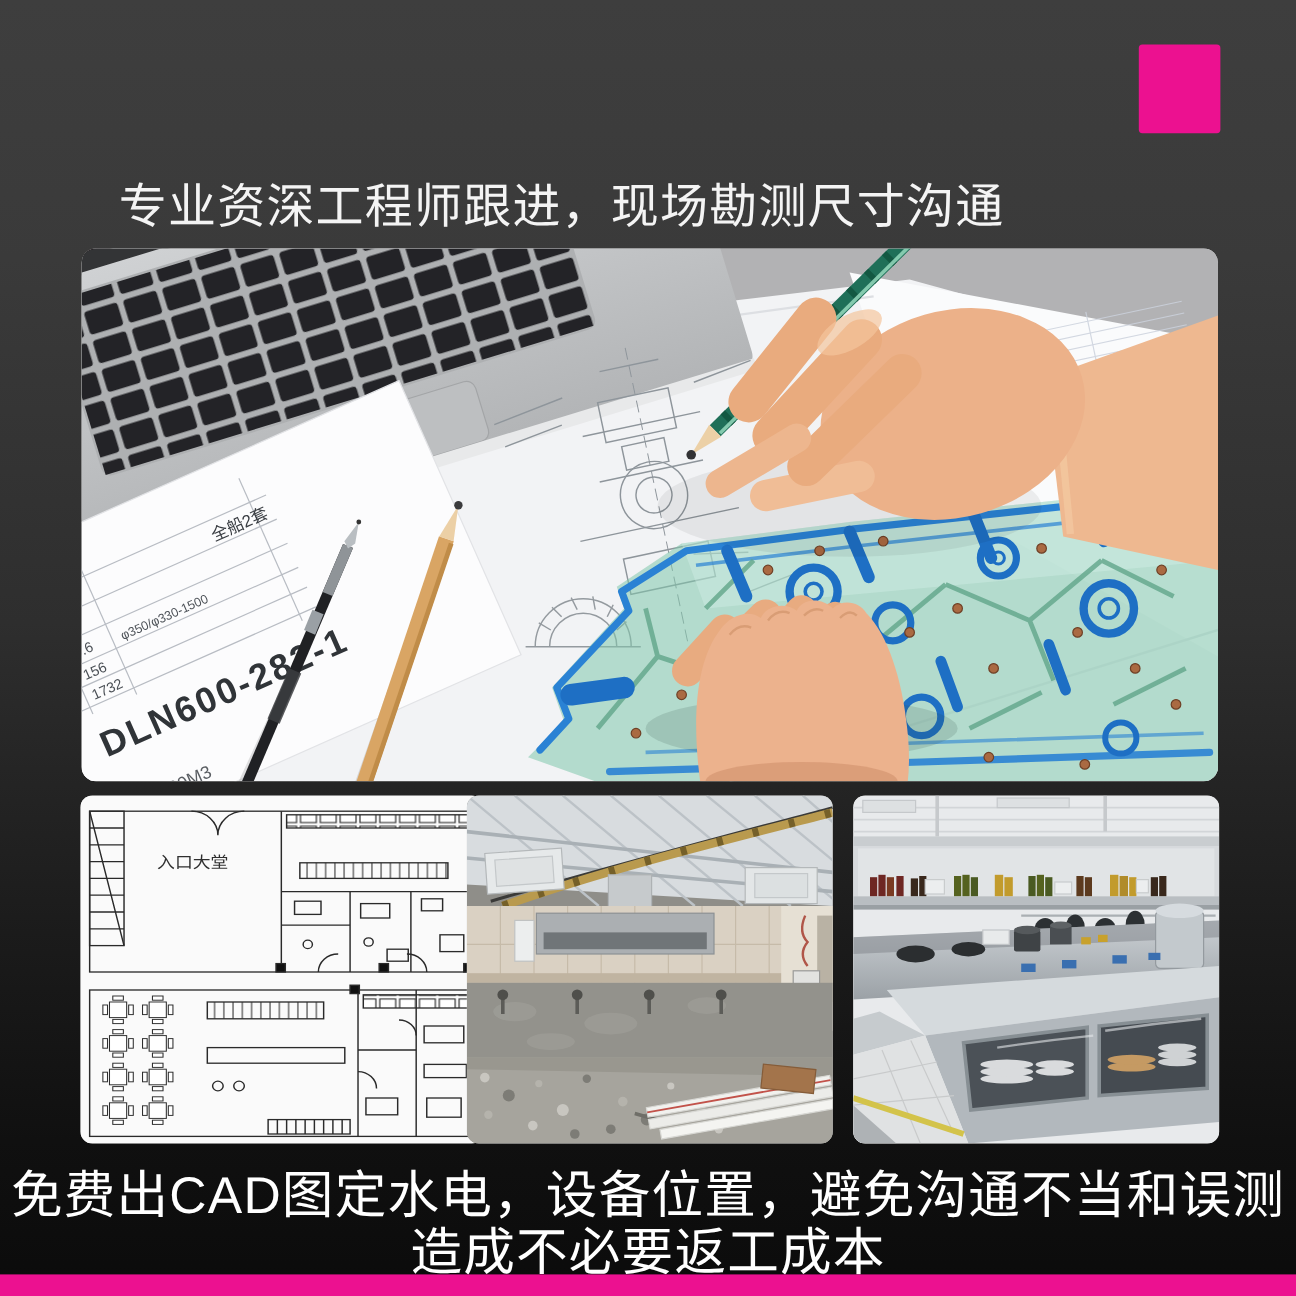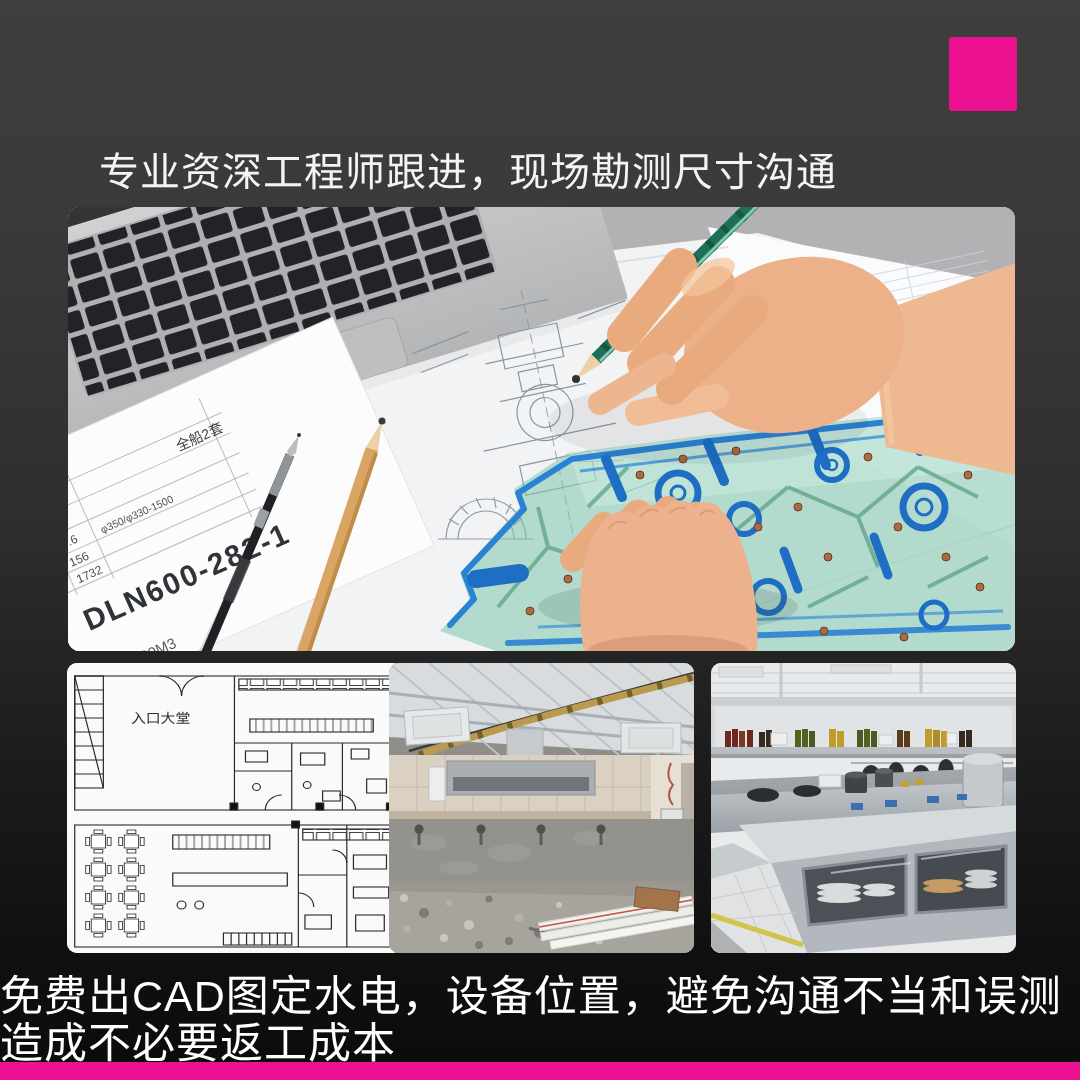"免费出CAD图定水电，设备位置，避免沟通不当和误测" .caption { text-align: left -> center }
